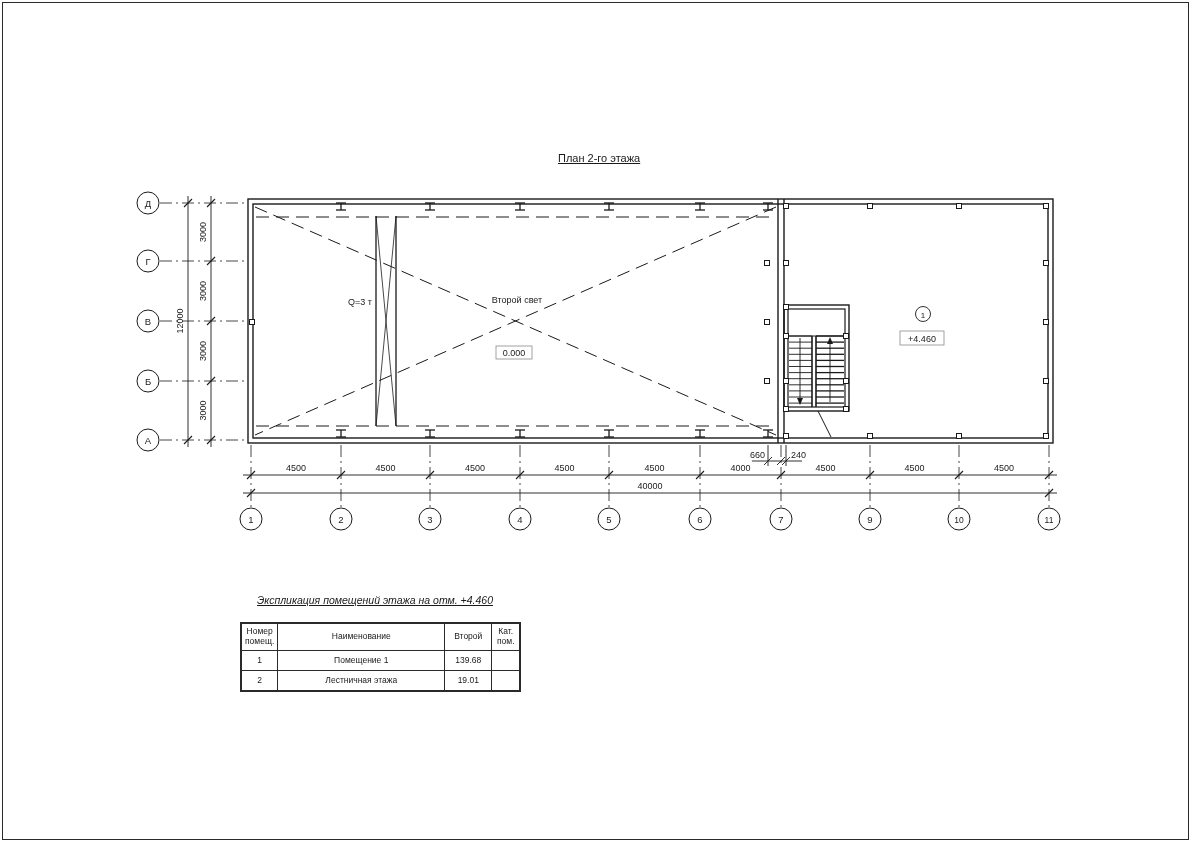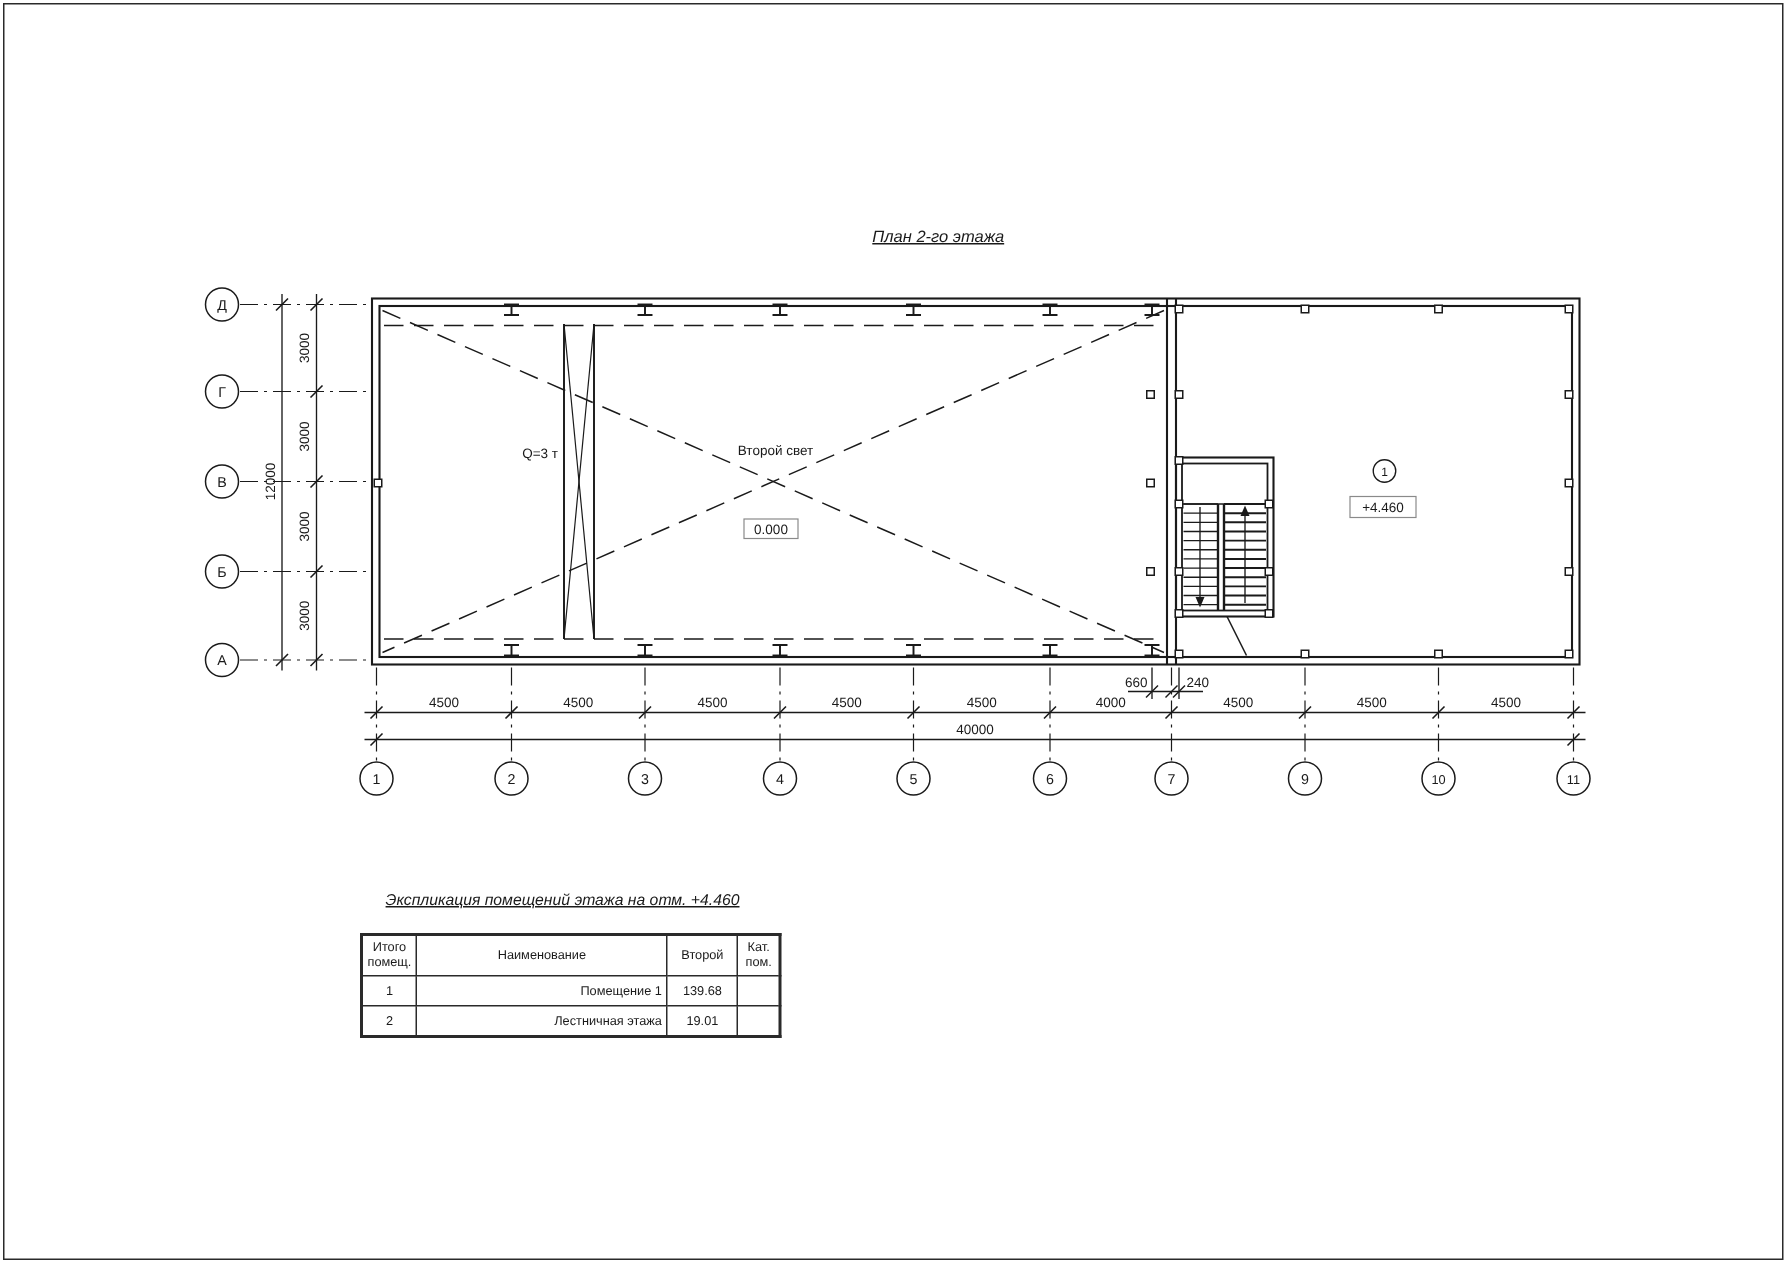"План 2-го этажа" .drawing-title { font-style: italic -> none; text-align: center -> none }
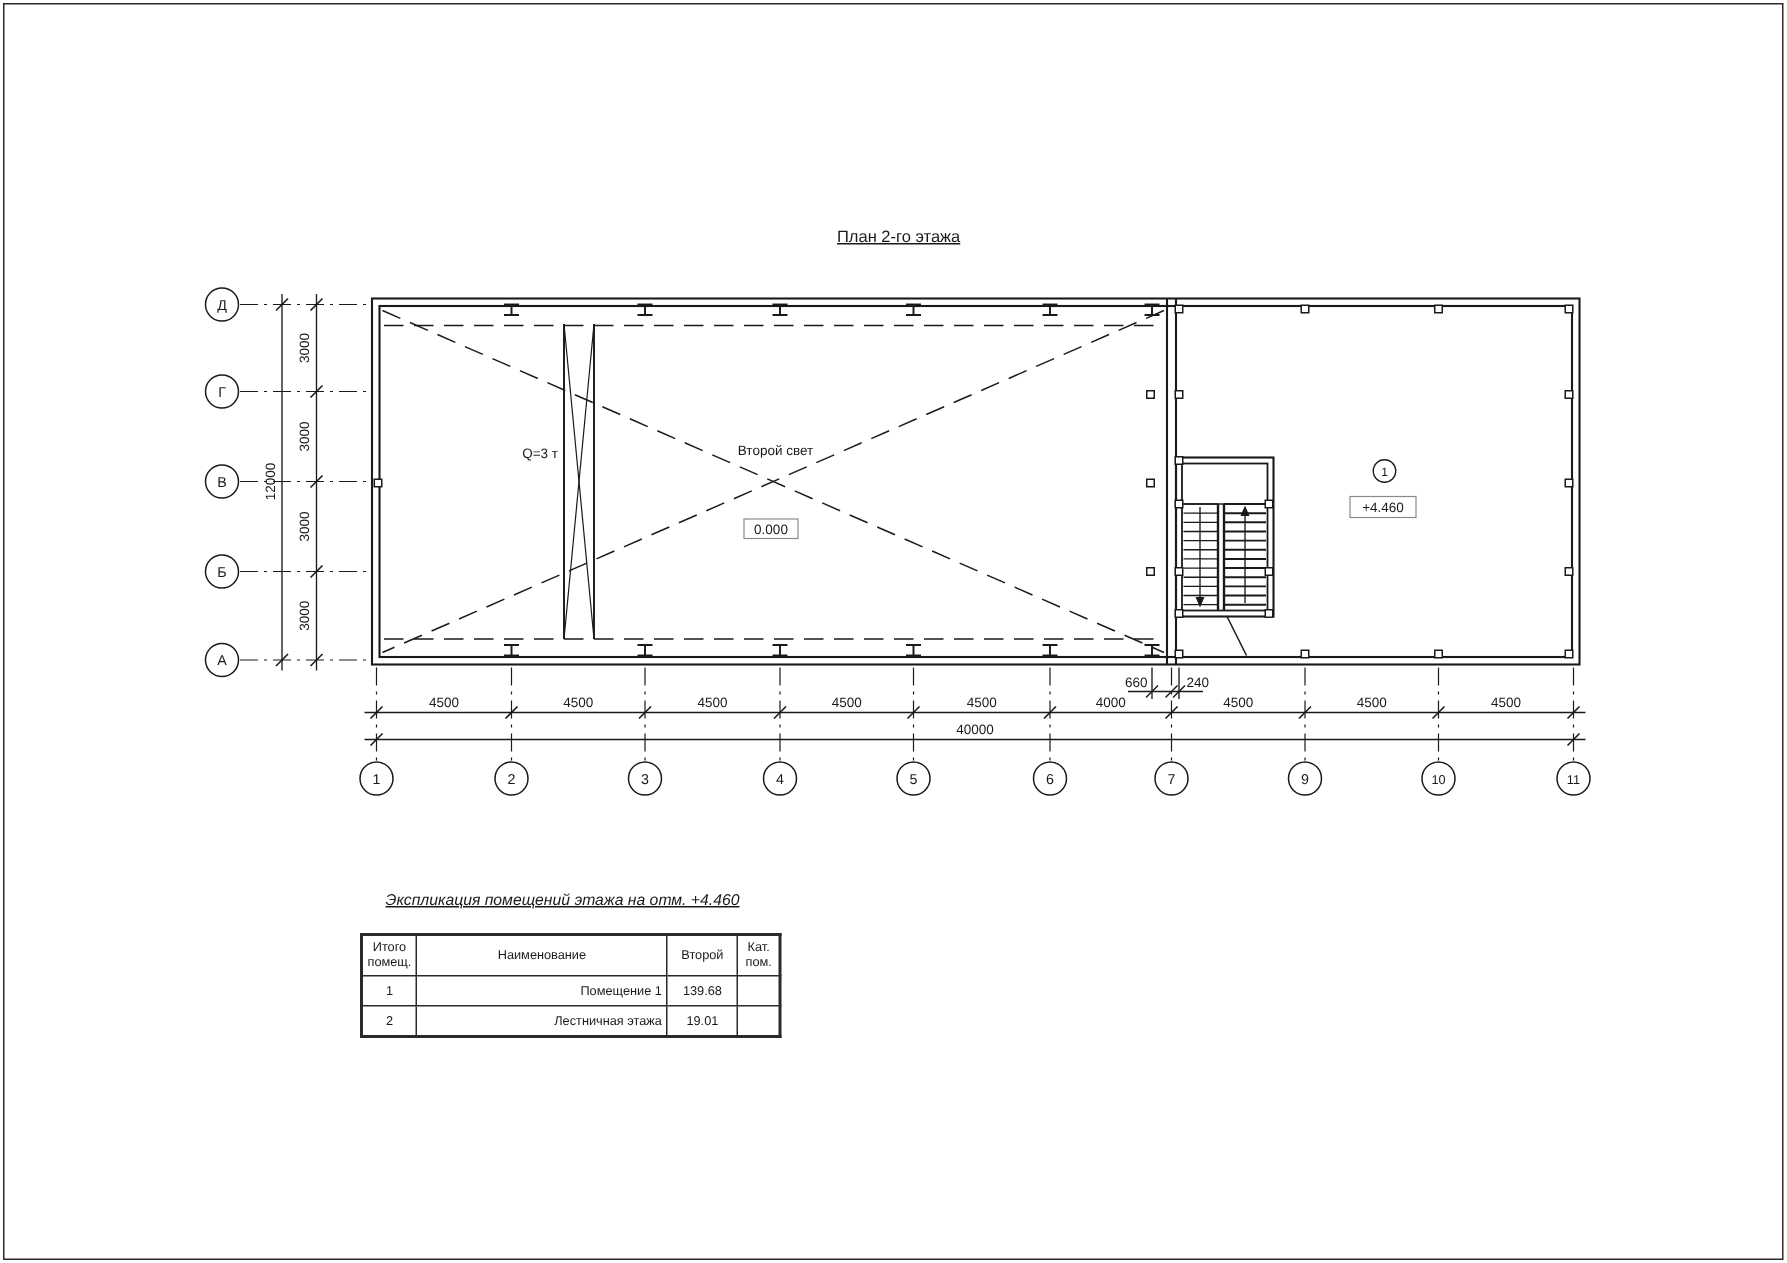"Итого" td.c-num { text: Итого -> Номер }
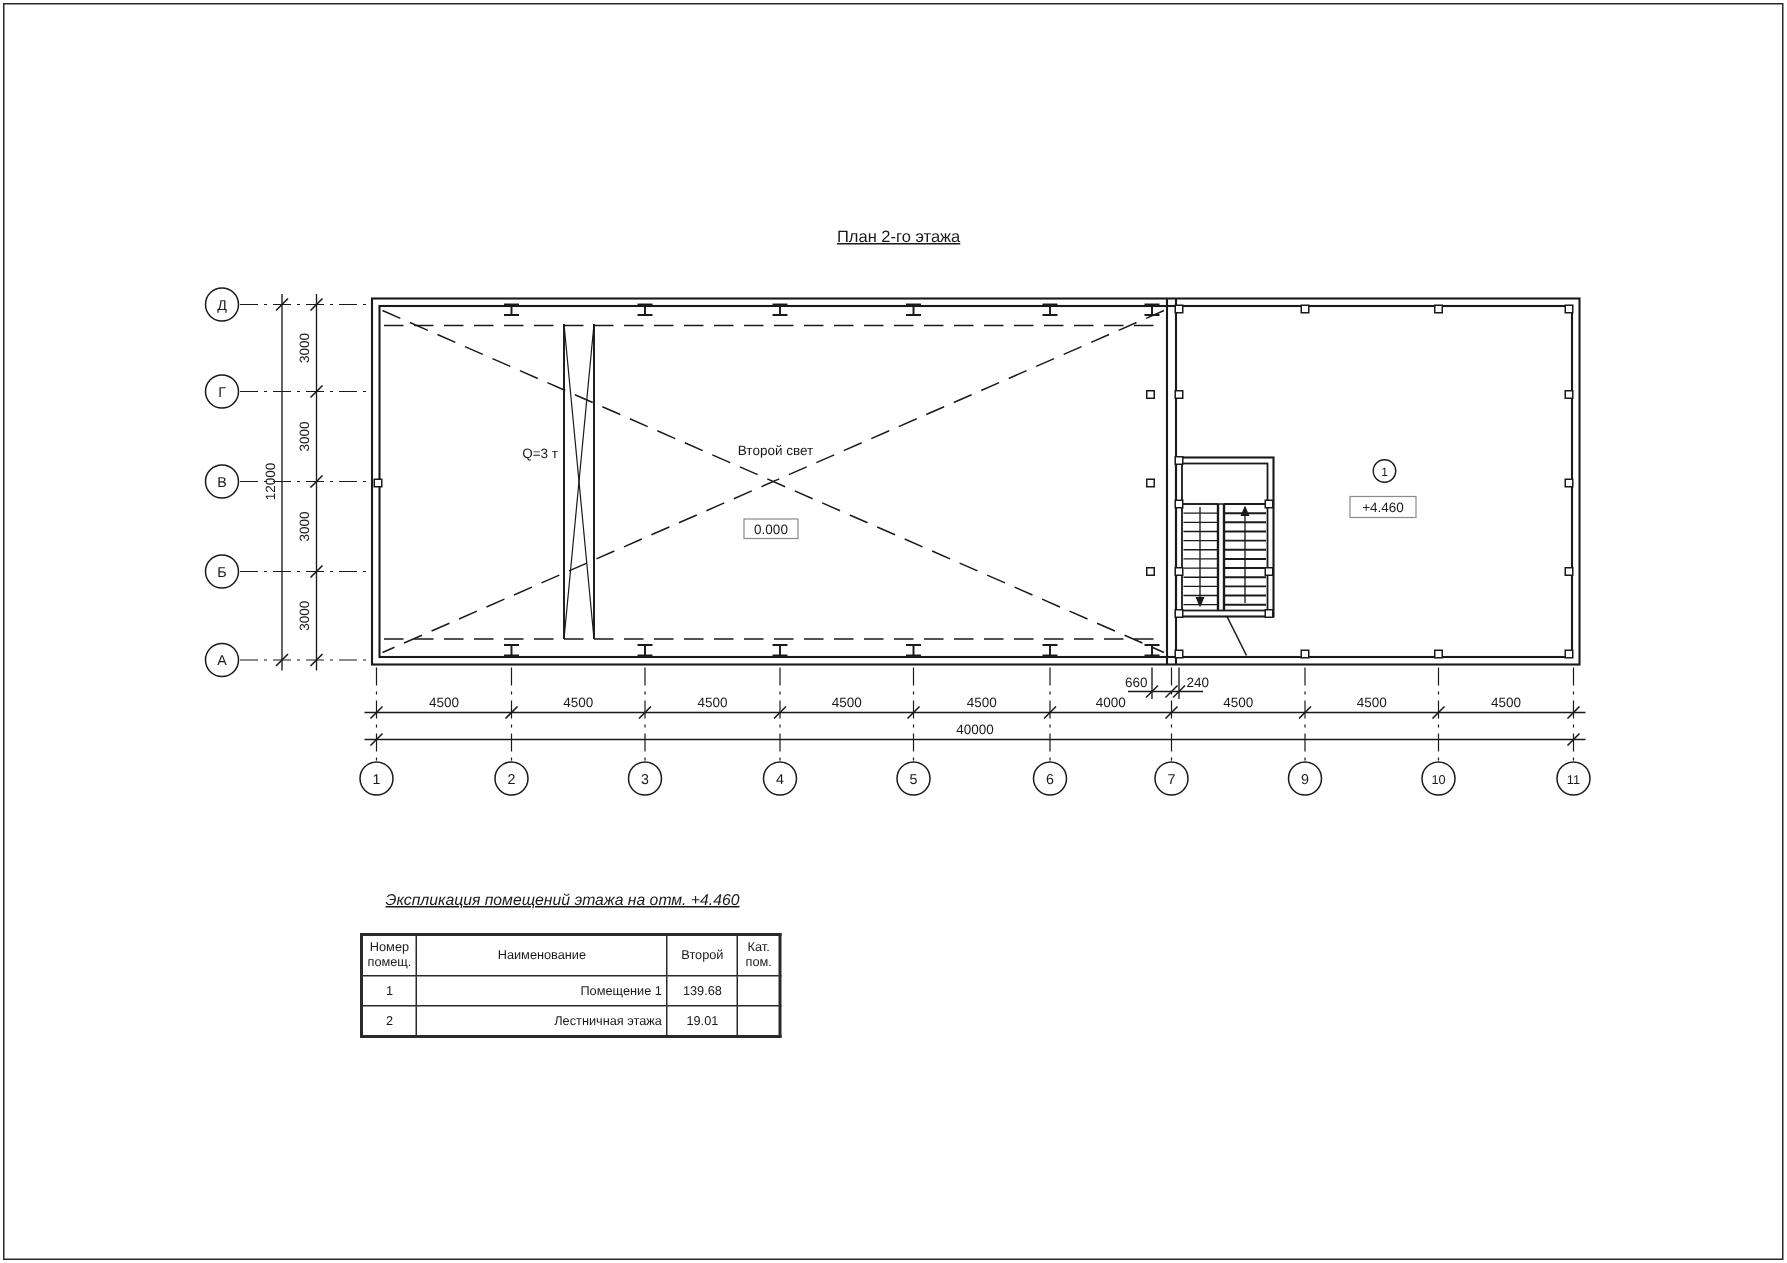"Помещение 1" .expl td.al { text-align: right -> center }
